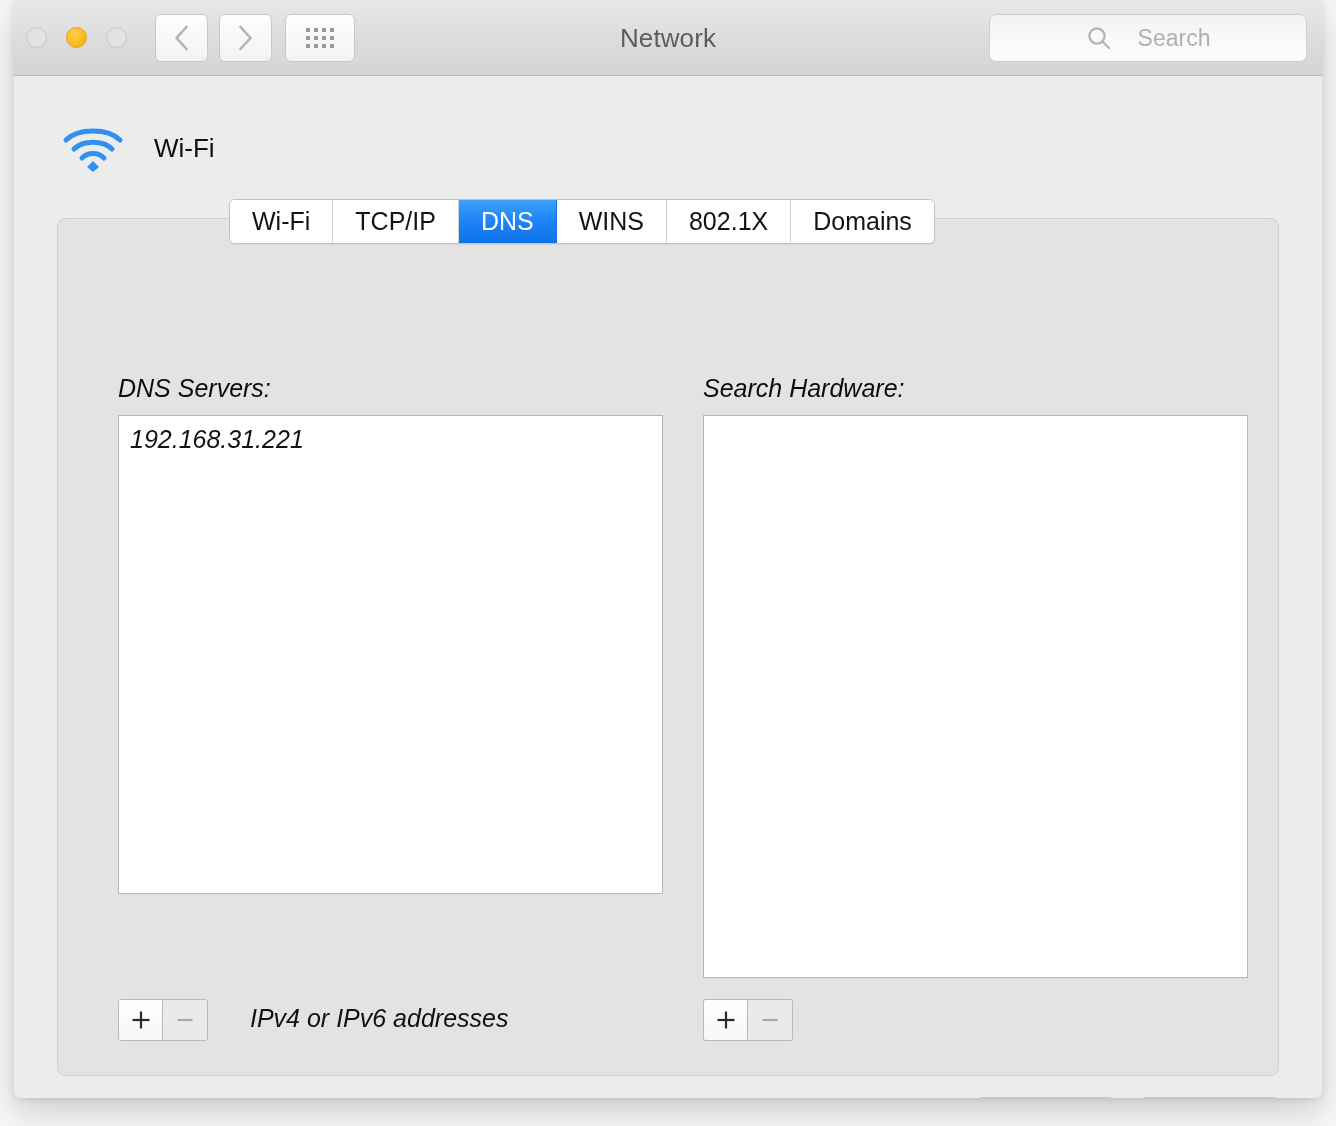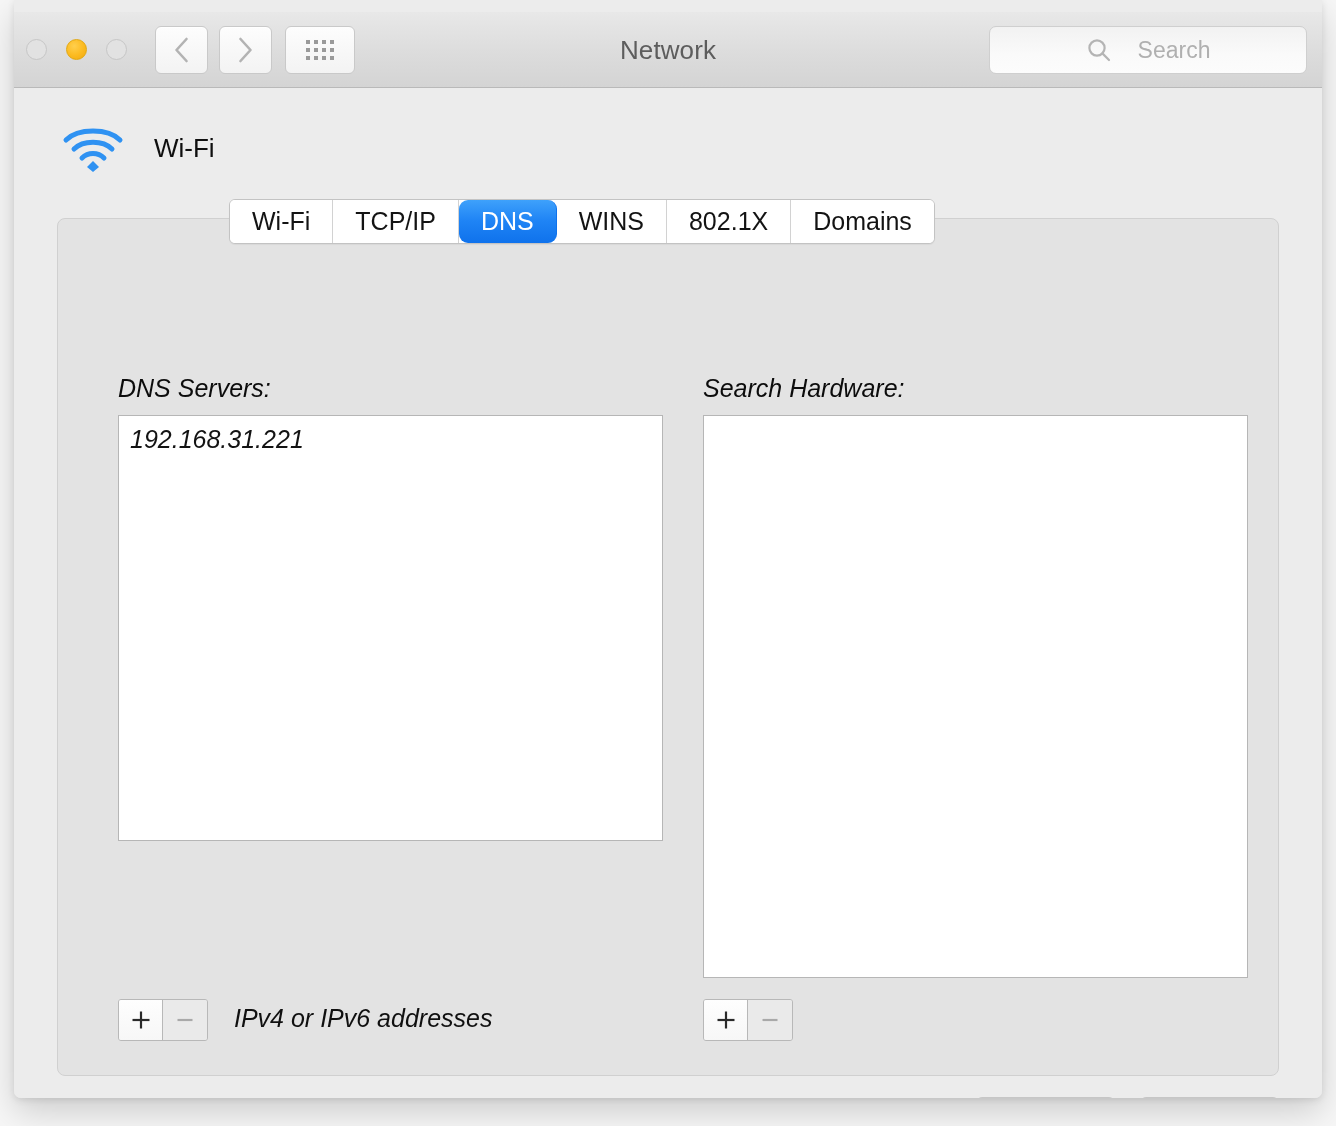"Network" .titlebar { top: 12px -> 0 }
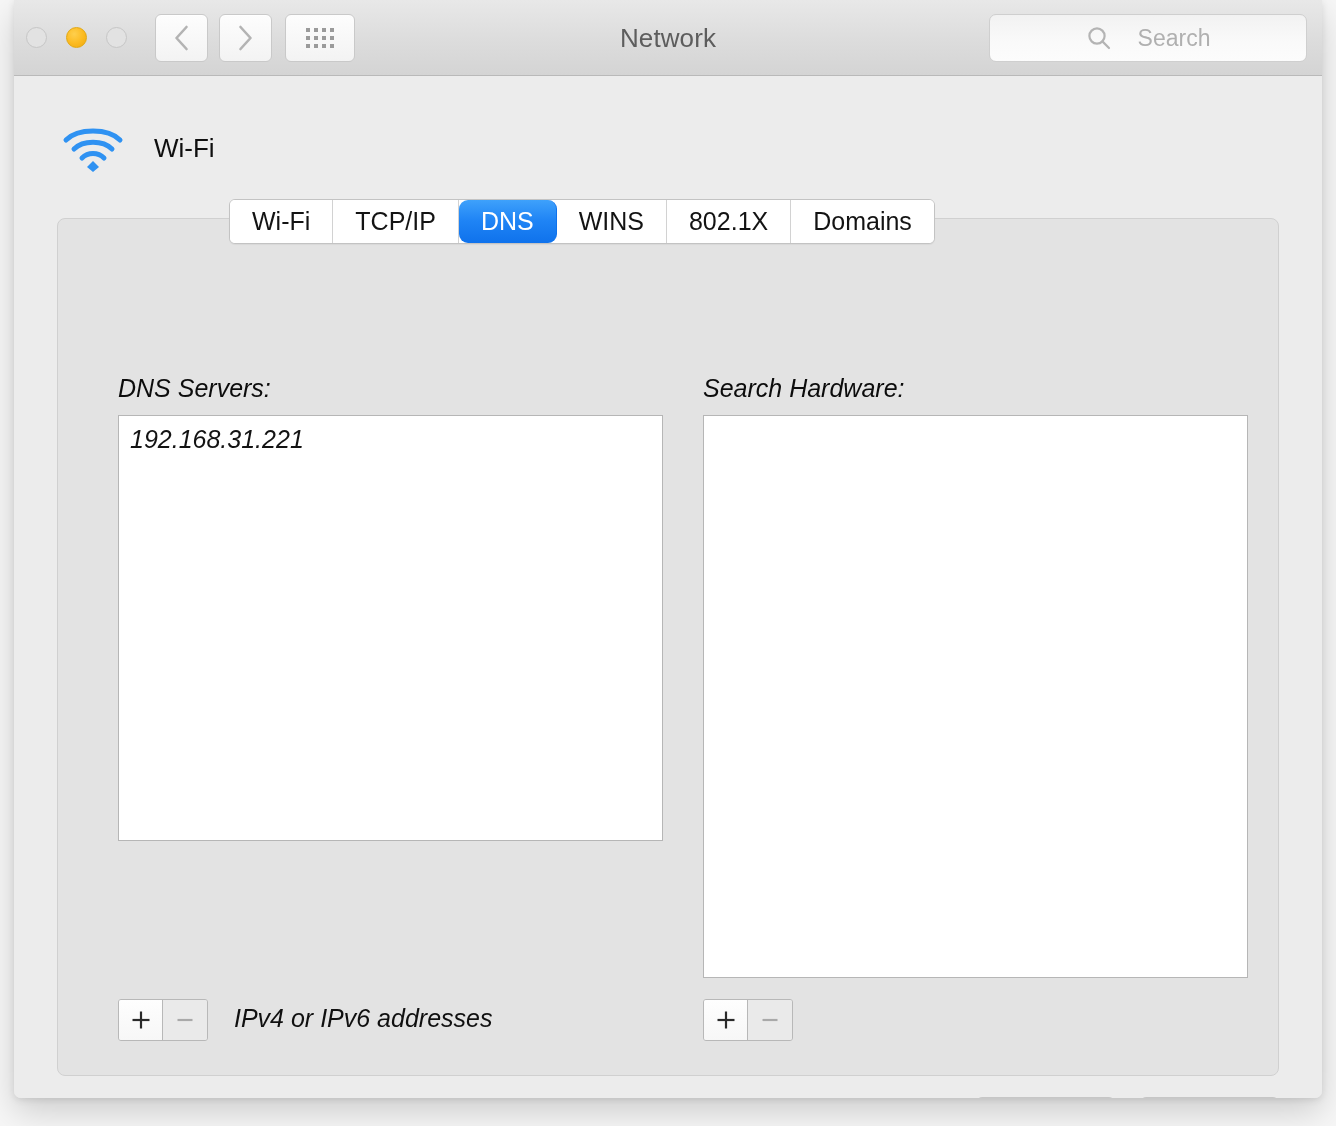"DNS" .tab.active { border-radius: 9px -> none }
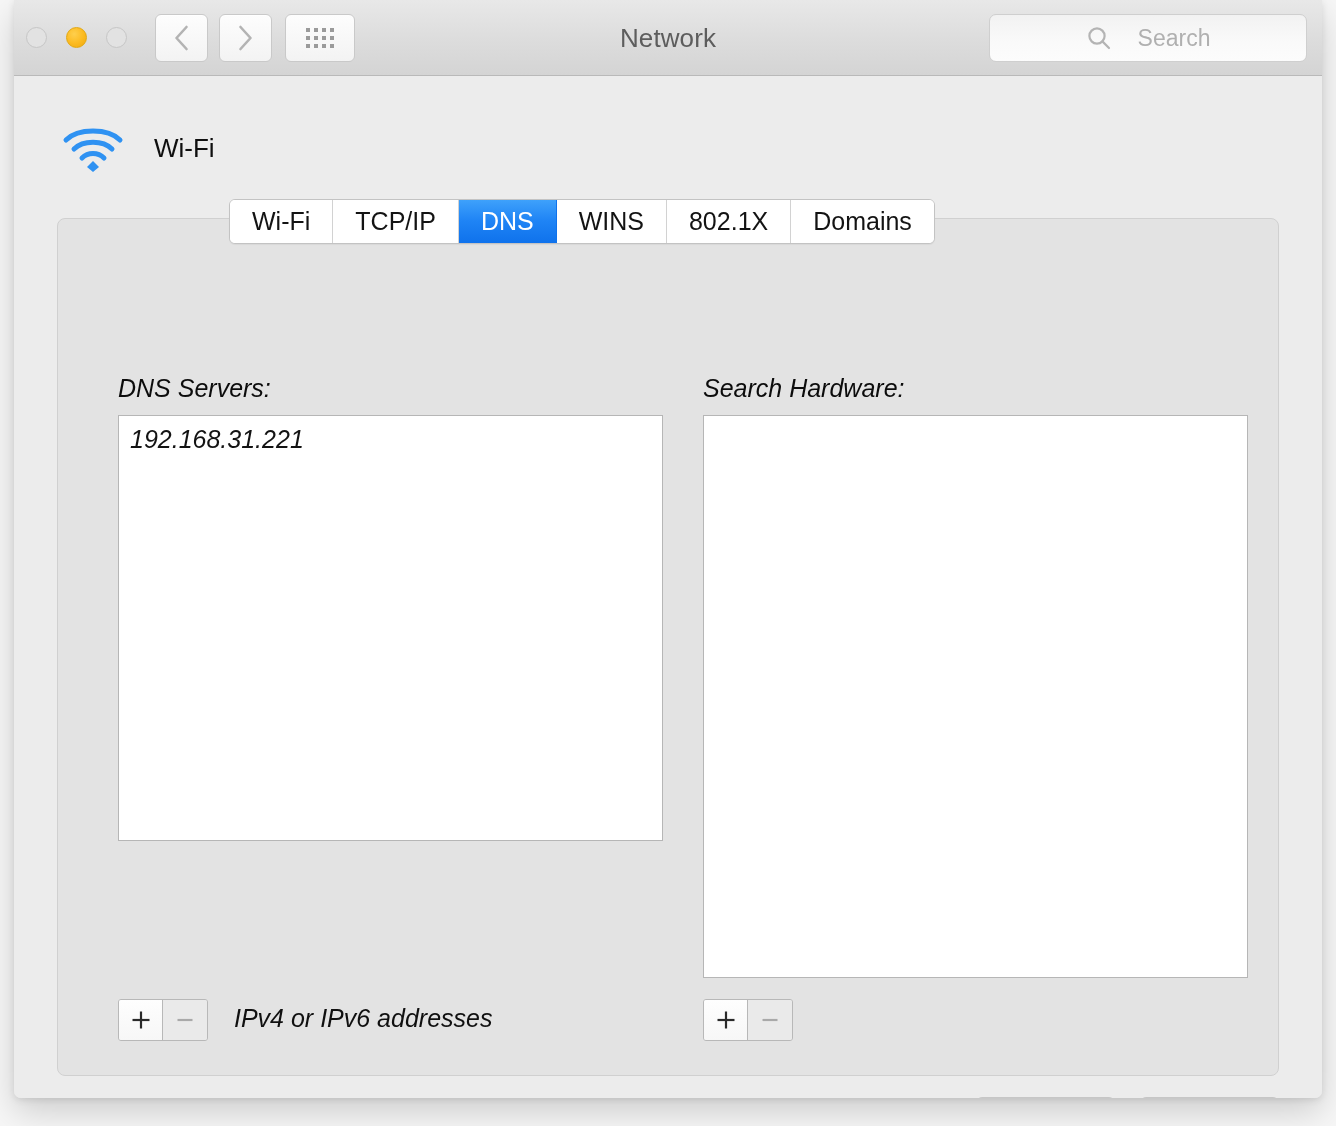"192.168.31.221" div.listbox { height: 426px -> 479px }
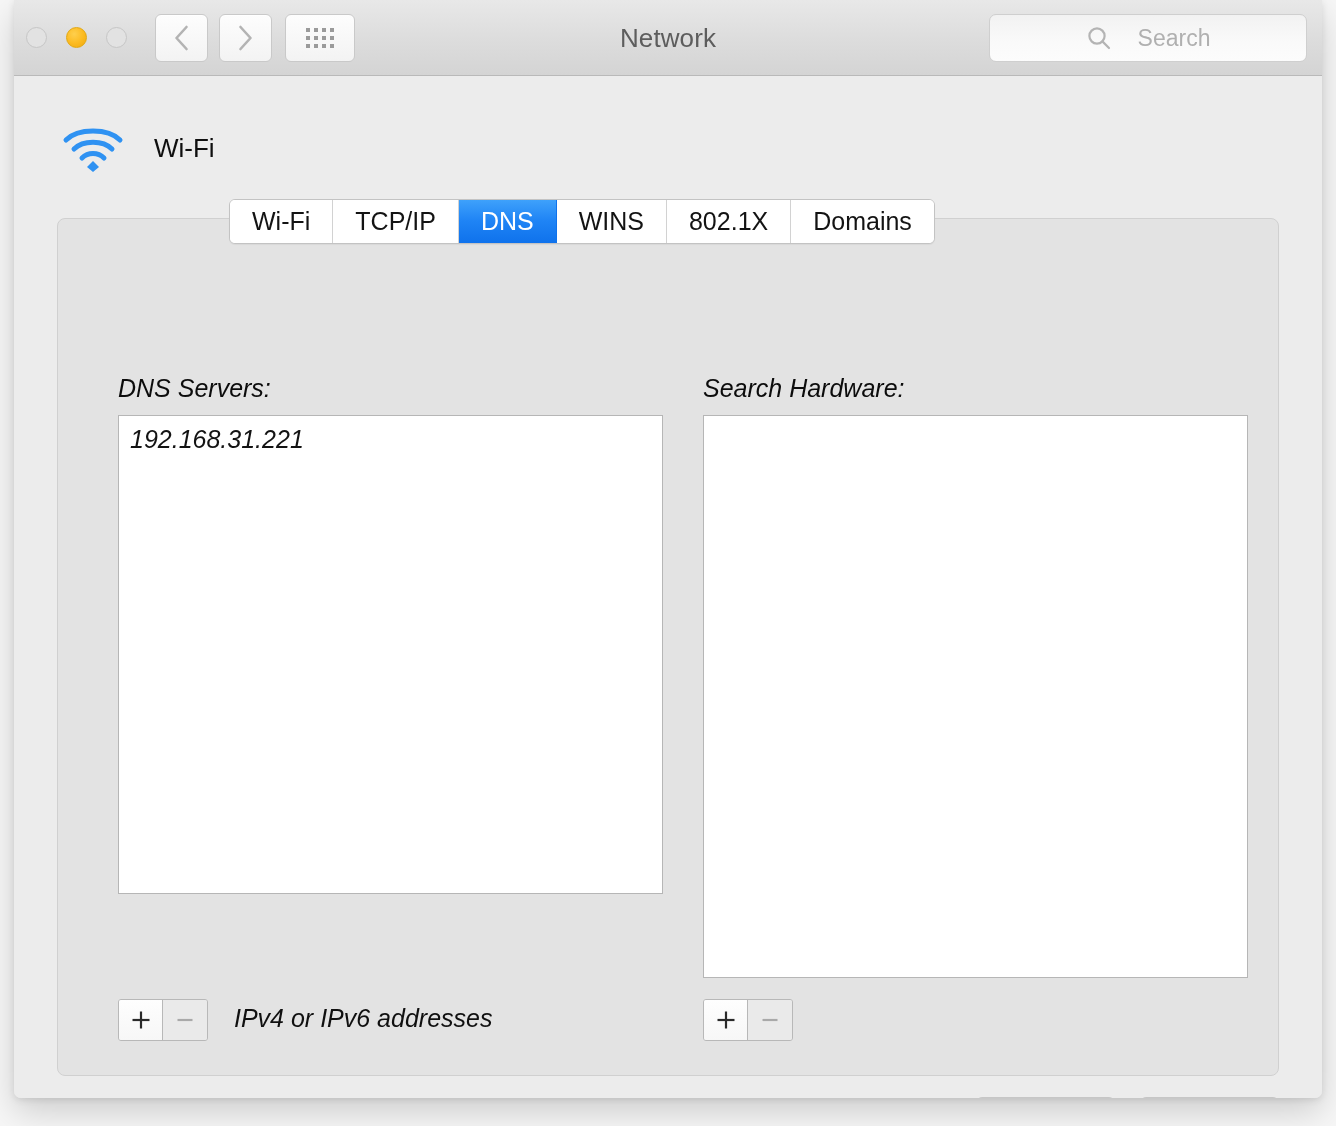"IPv4 or IPv6 addresses" div.hinttext { left: 176px -> 192px }
